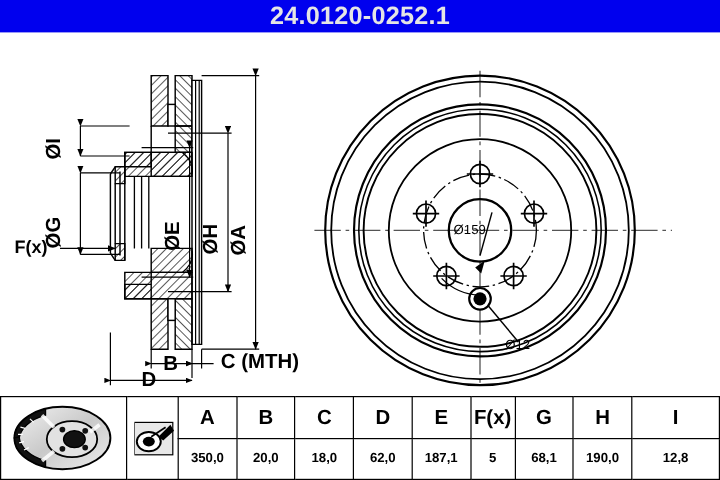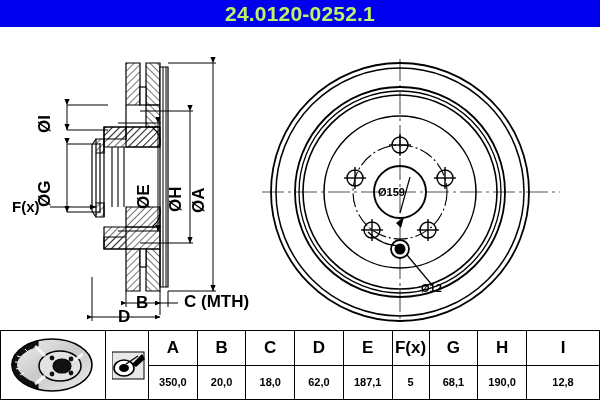"24.0120-0252.1" .header-bar .h-text { color: #bef264 -> #e5e5e5 }
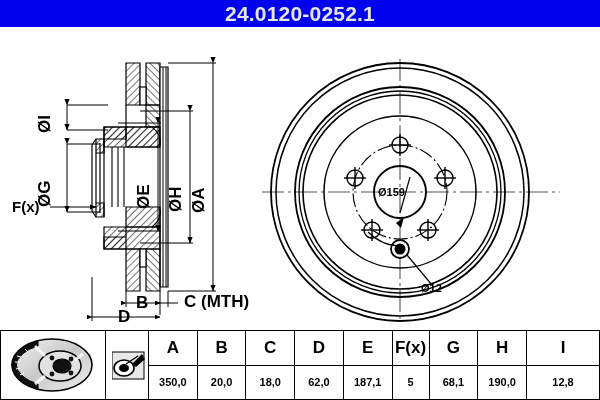"Ø159" .small-dim { font-weight: bold -> normal }
